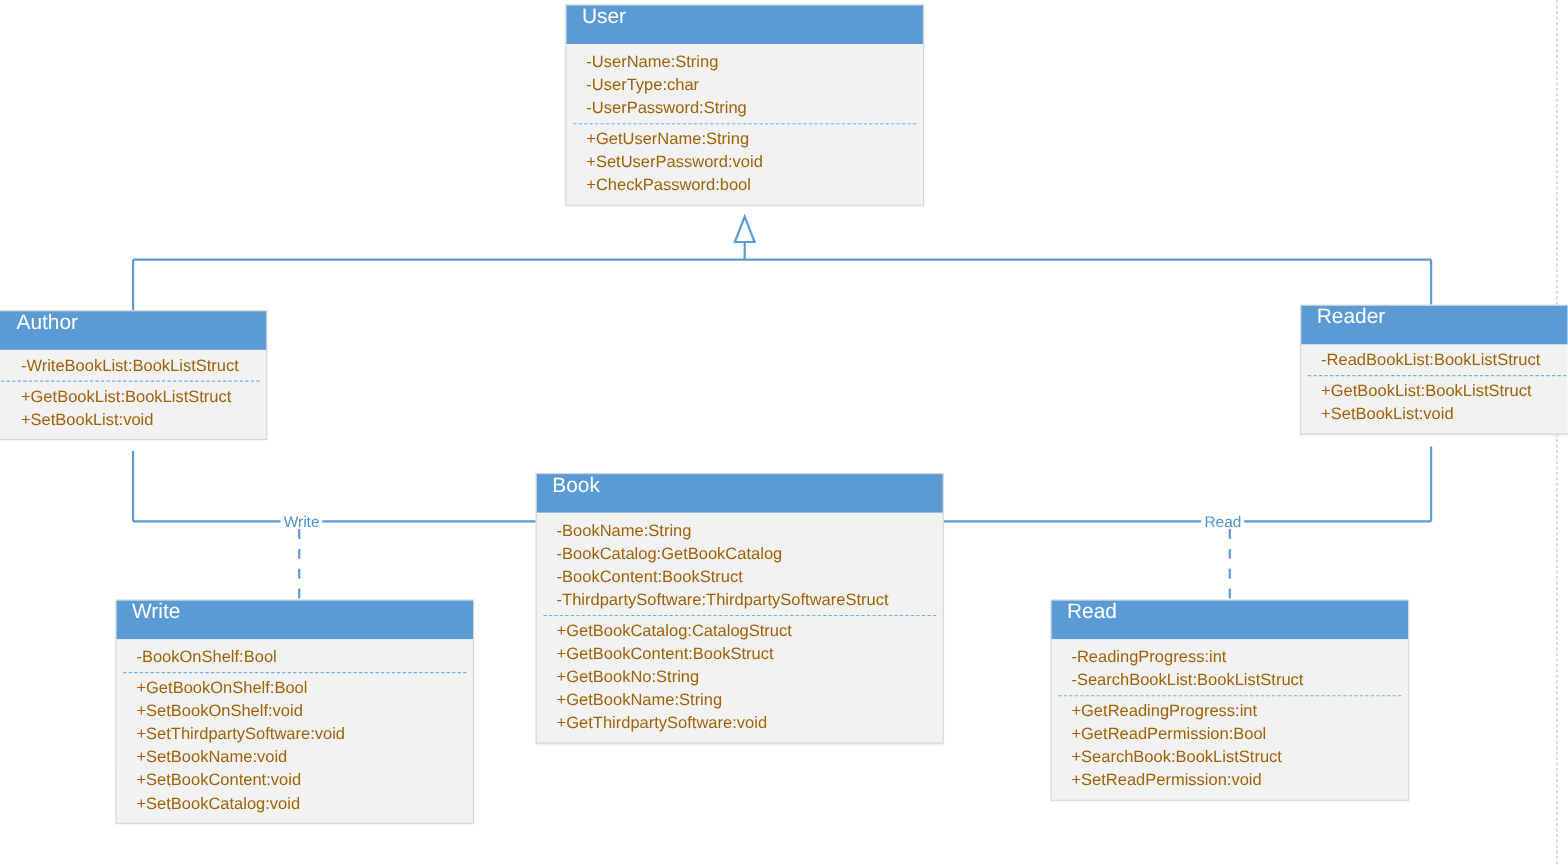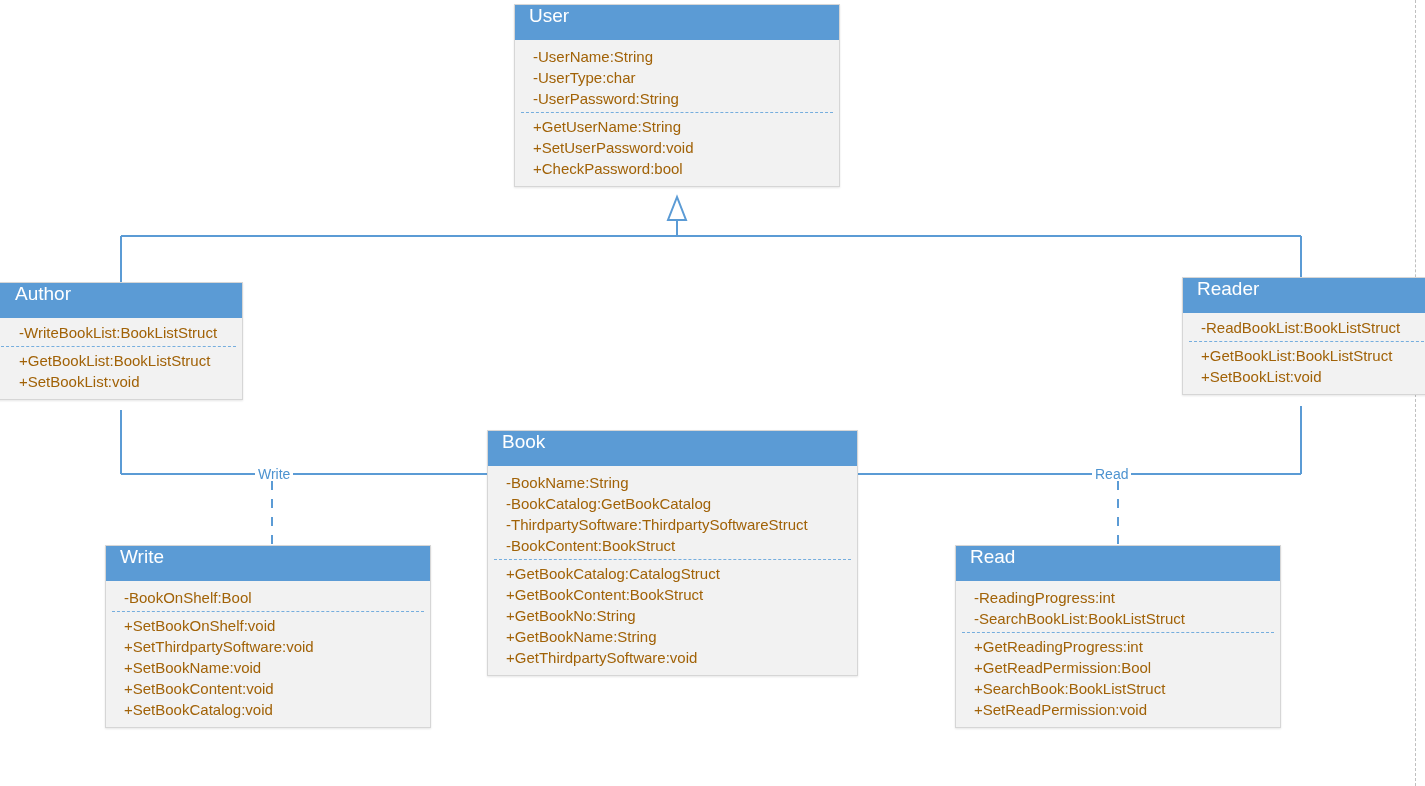"-ThirdpartySoftware:ThirdpartySoftwareSt" div.uml-member { order: before "-BookContent:BookStruct" -> after "-BookContent:BookStruct" }
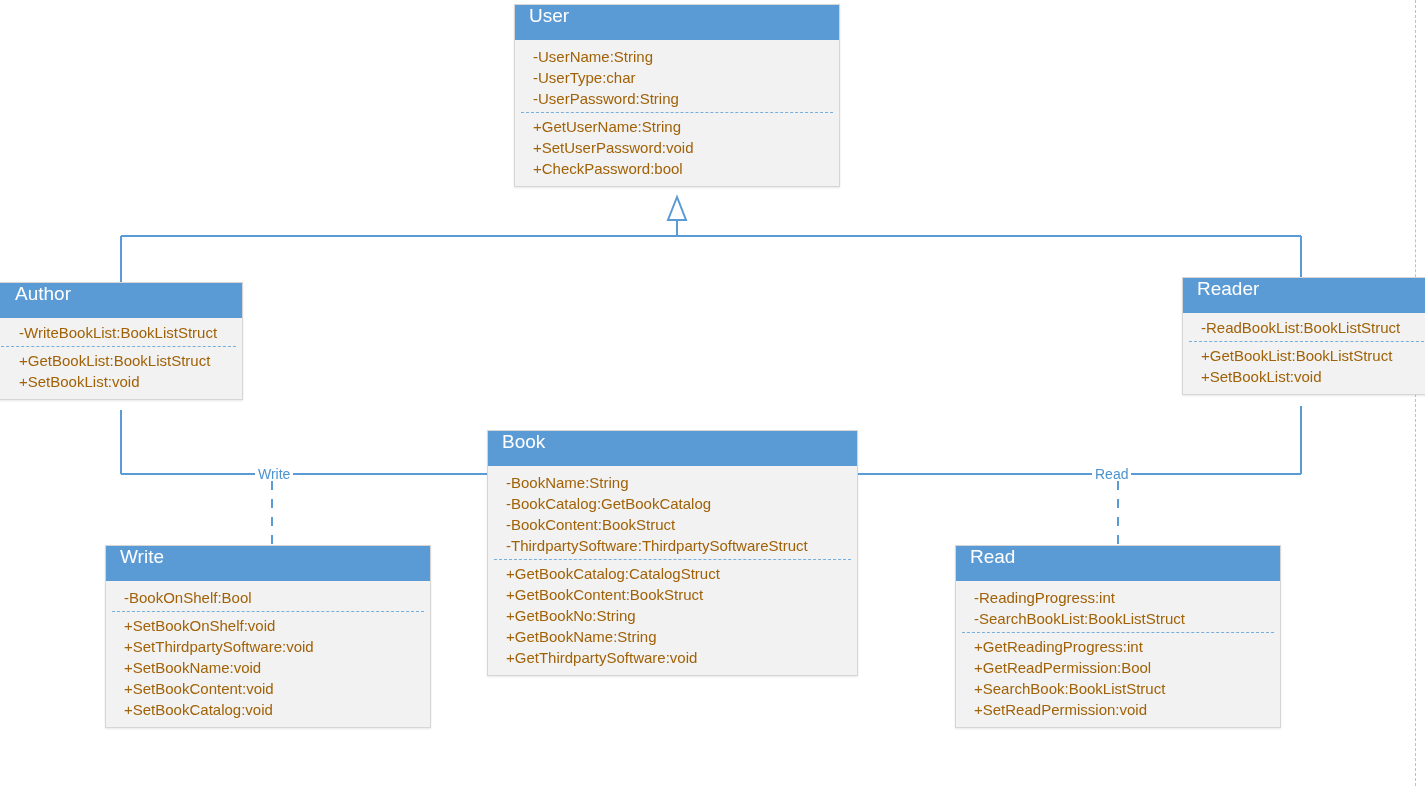"+GetBookOnShelf:Bool" div.uml-member { html: none -> <div>+GetBookOnShelf:Bool</div> }
